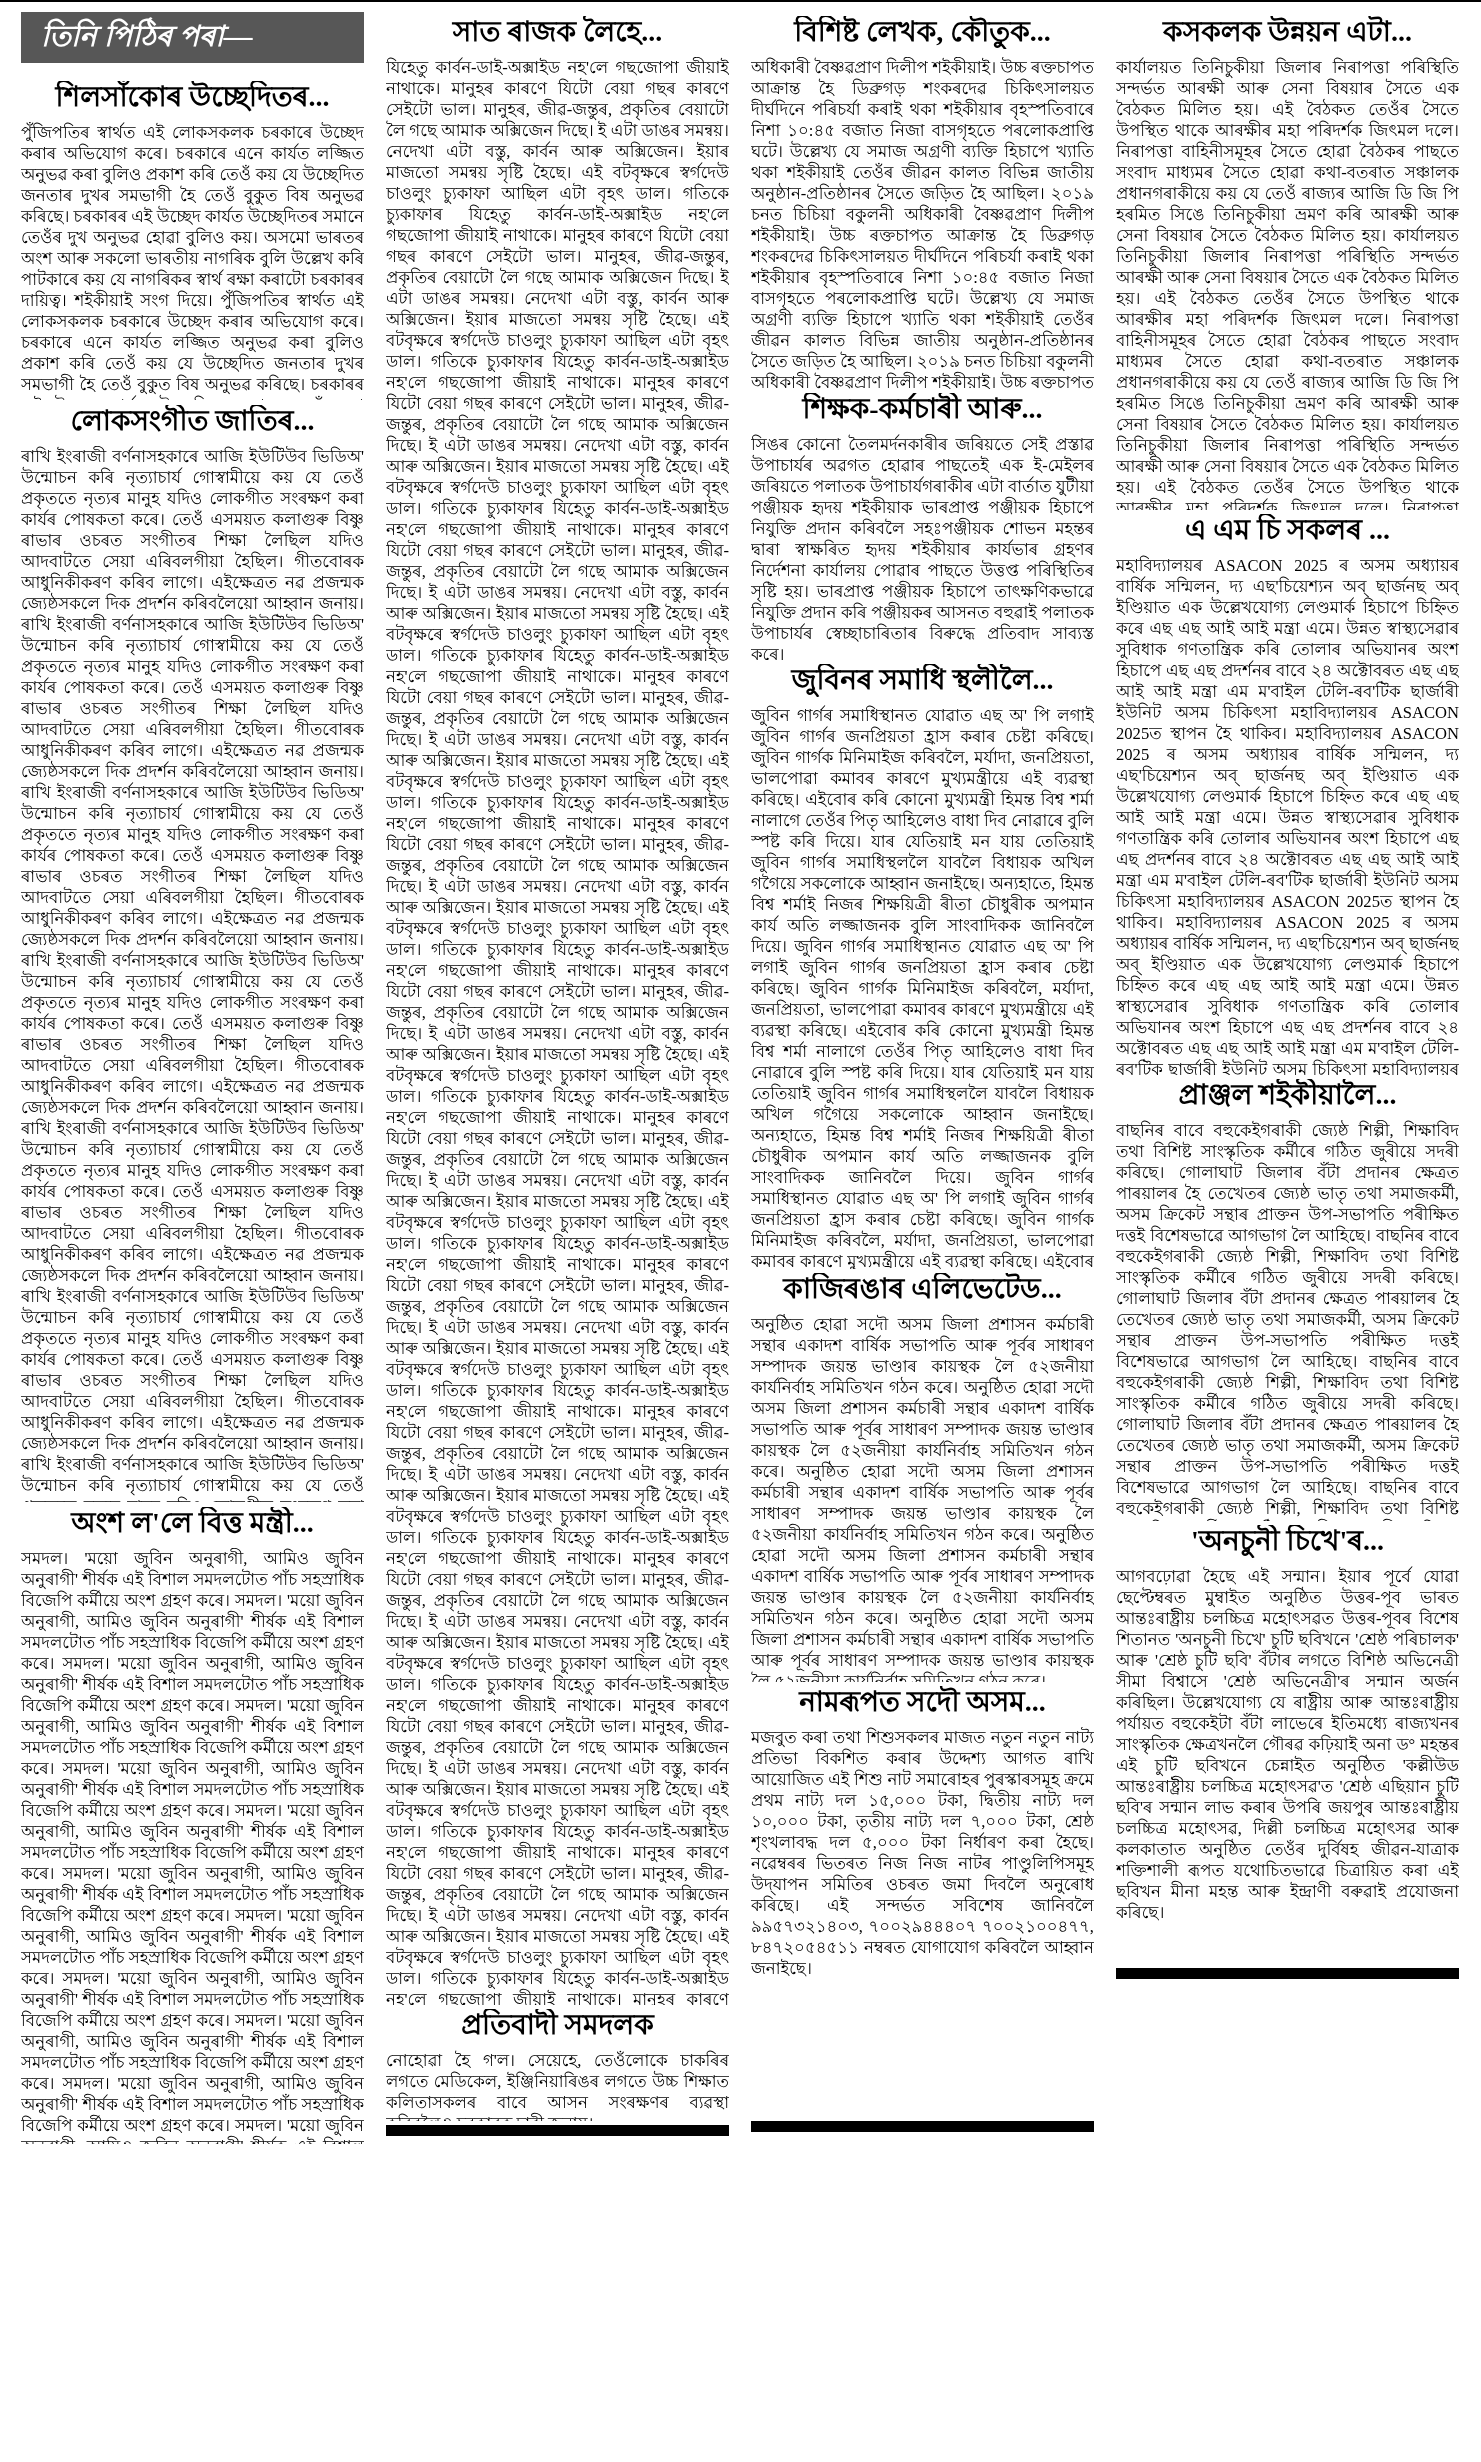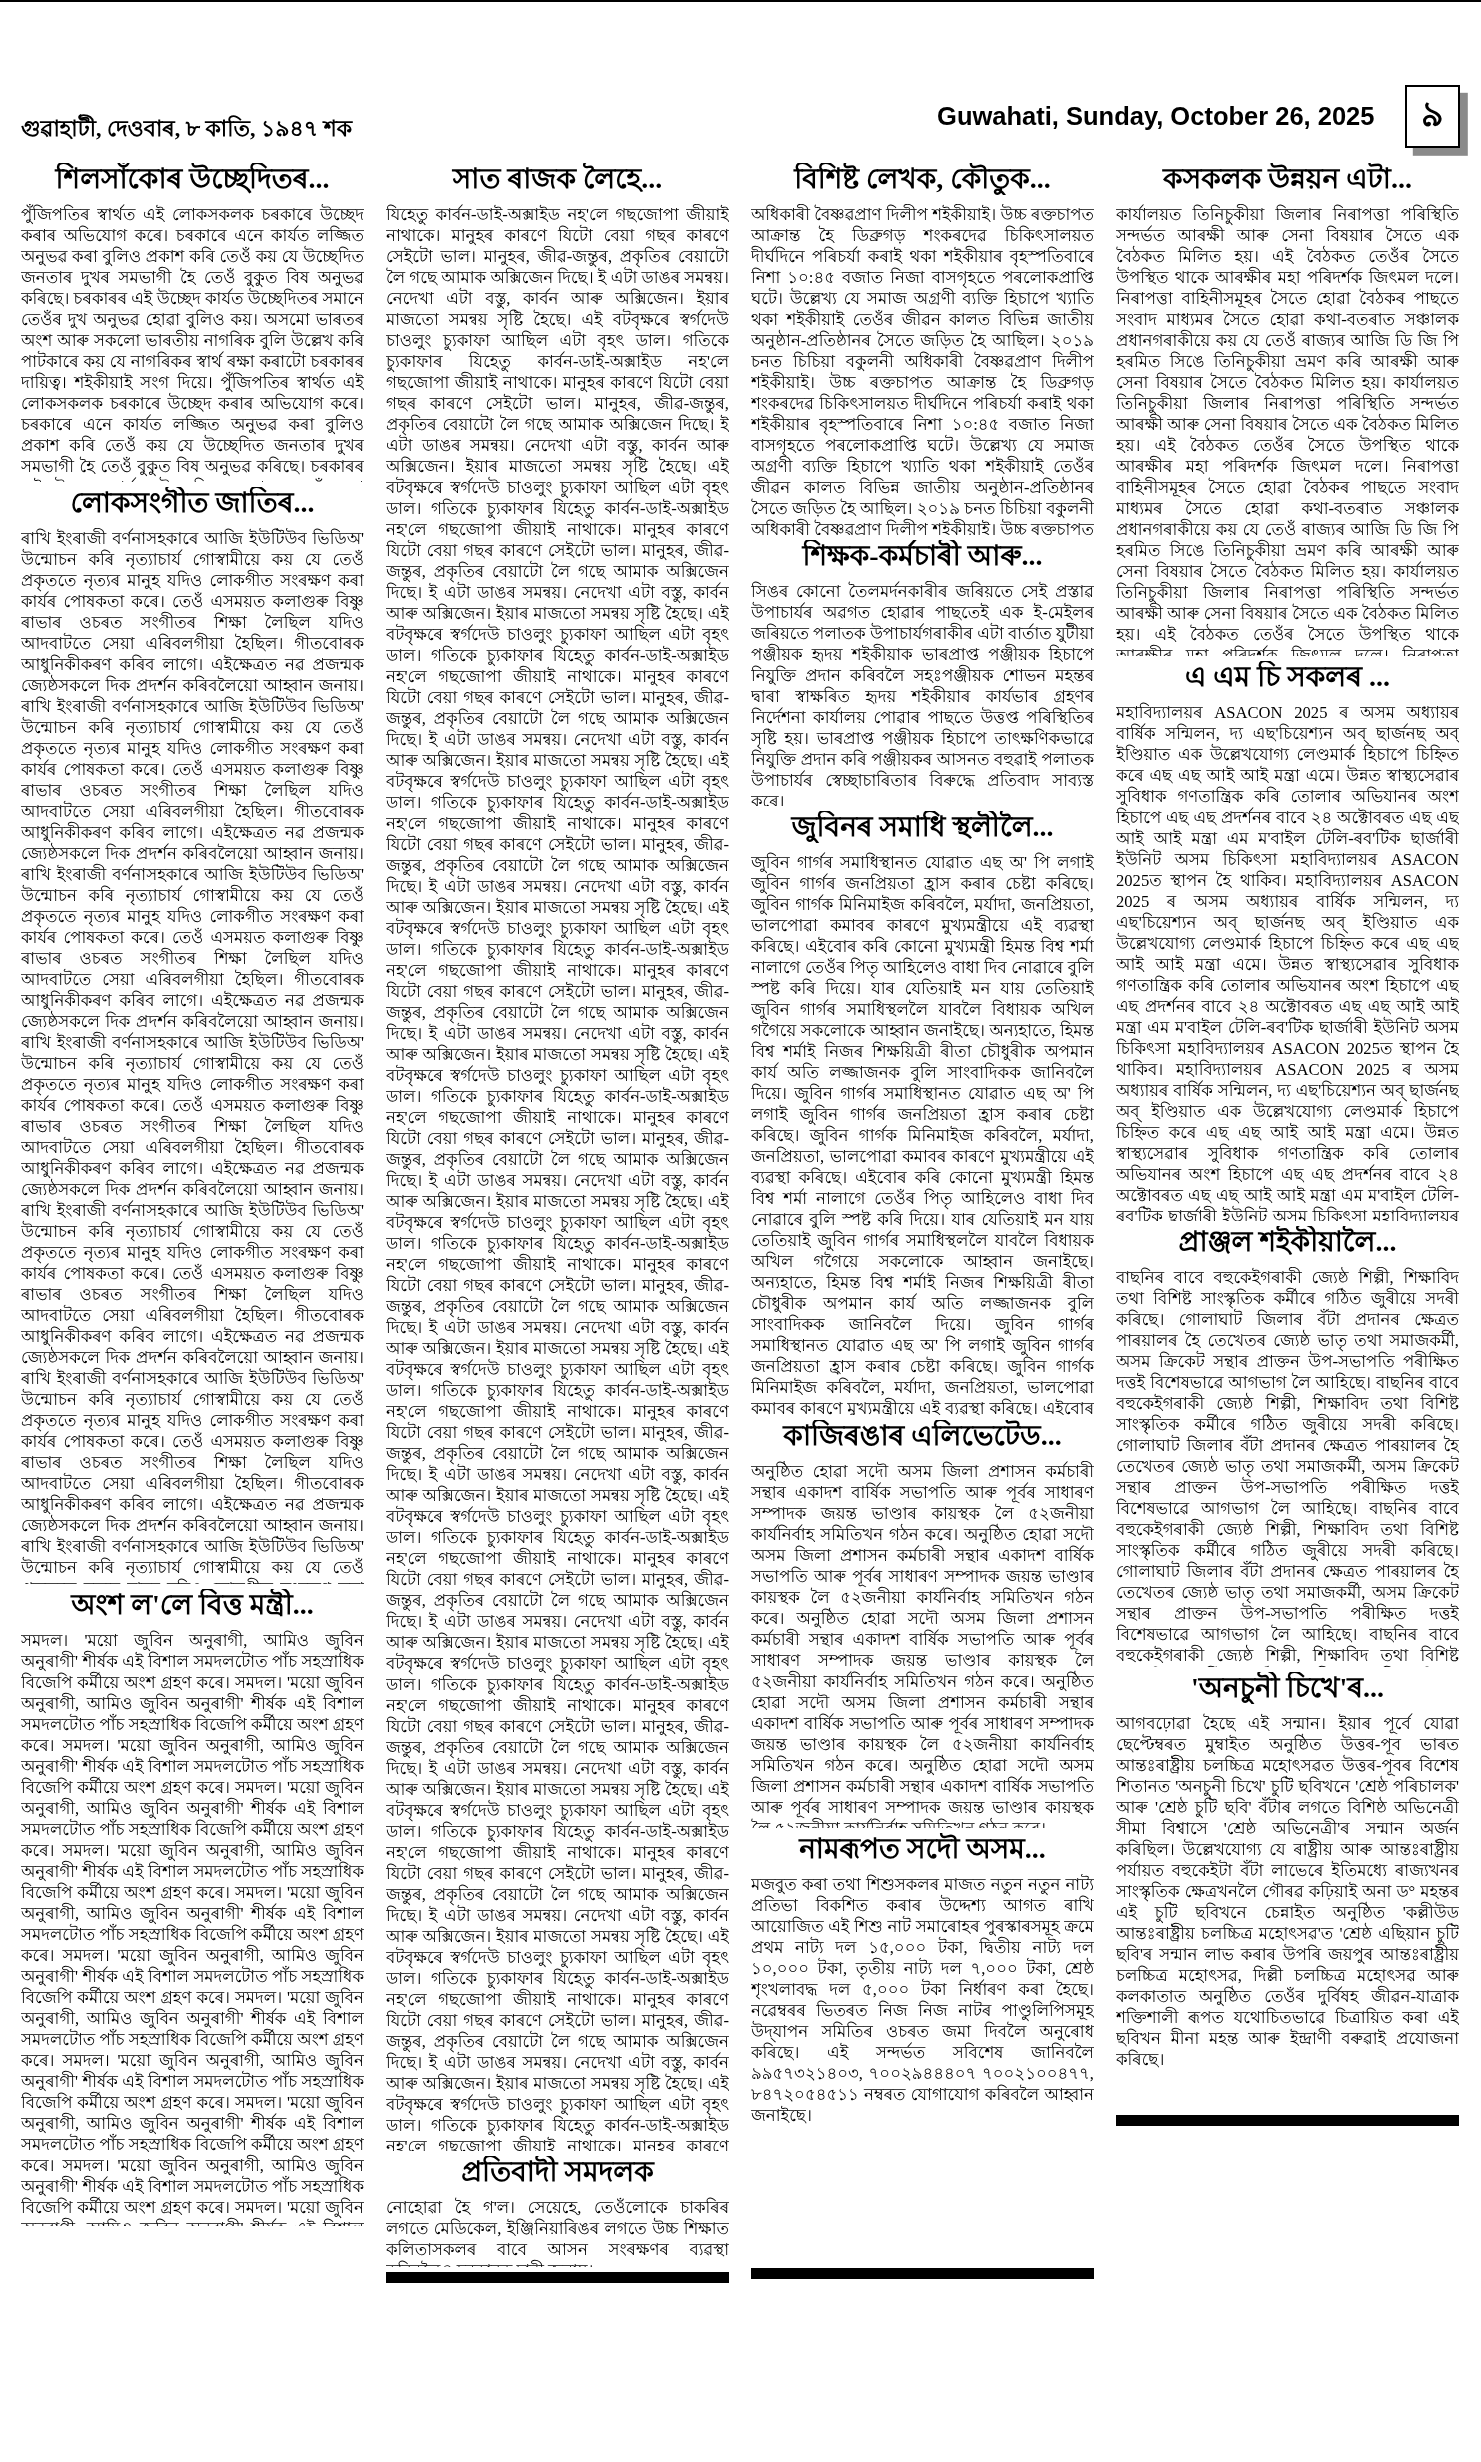"তিনি পিঠিৰ পৰা—" div.cont-label { html: none -> <div>তিনি পিঠিৰ পৰা—</div> }
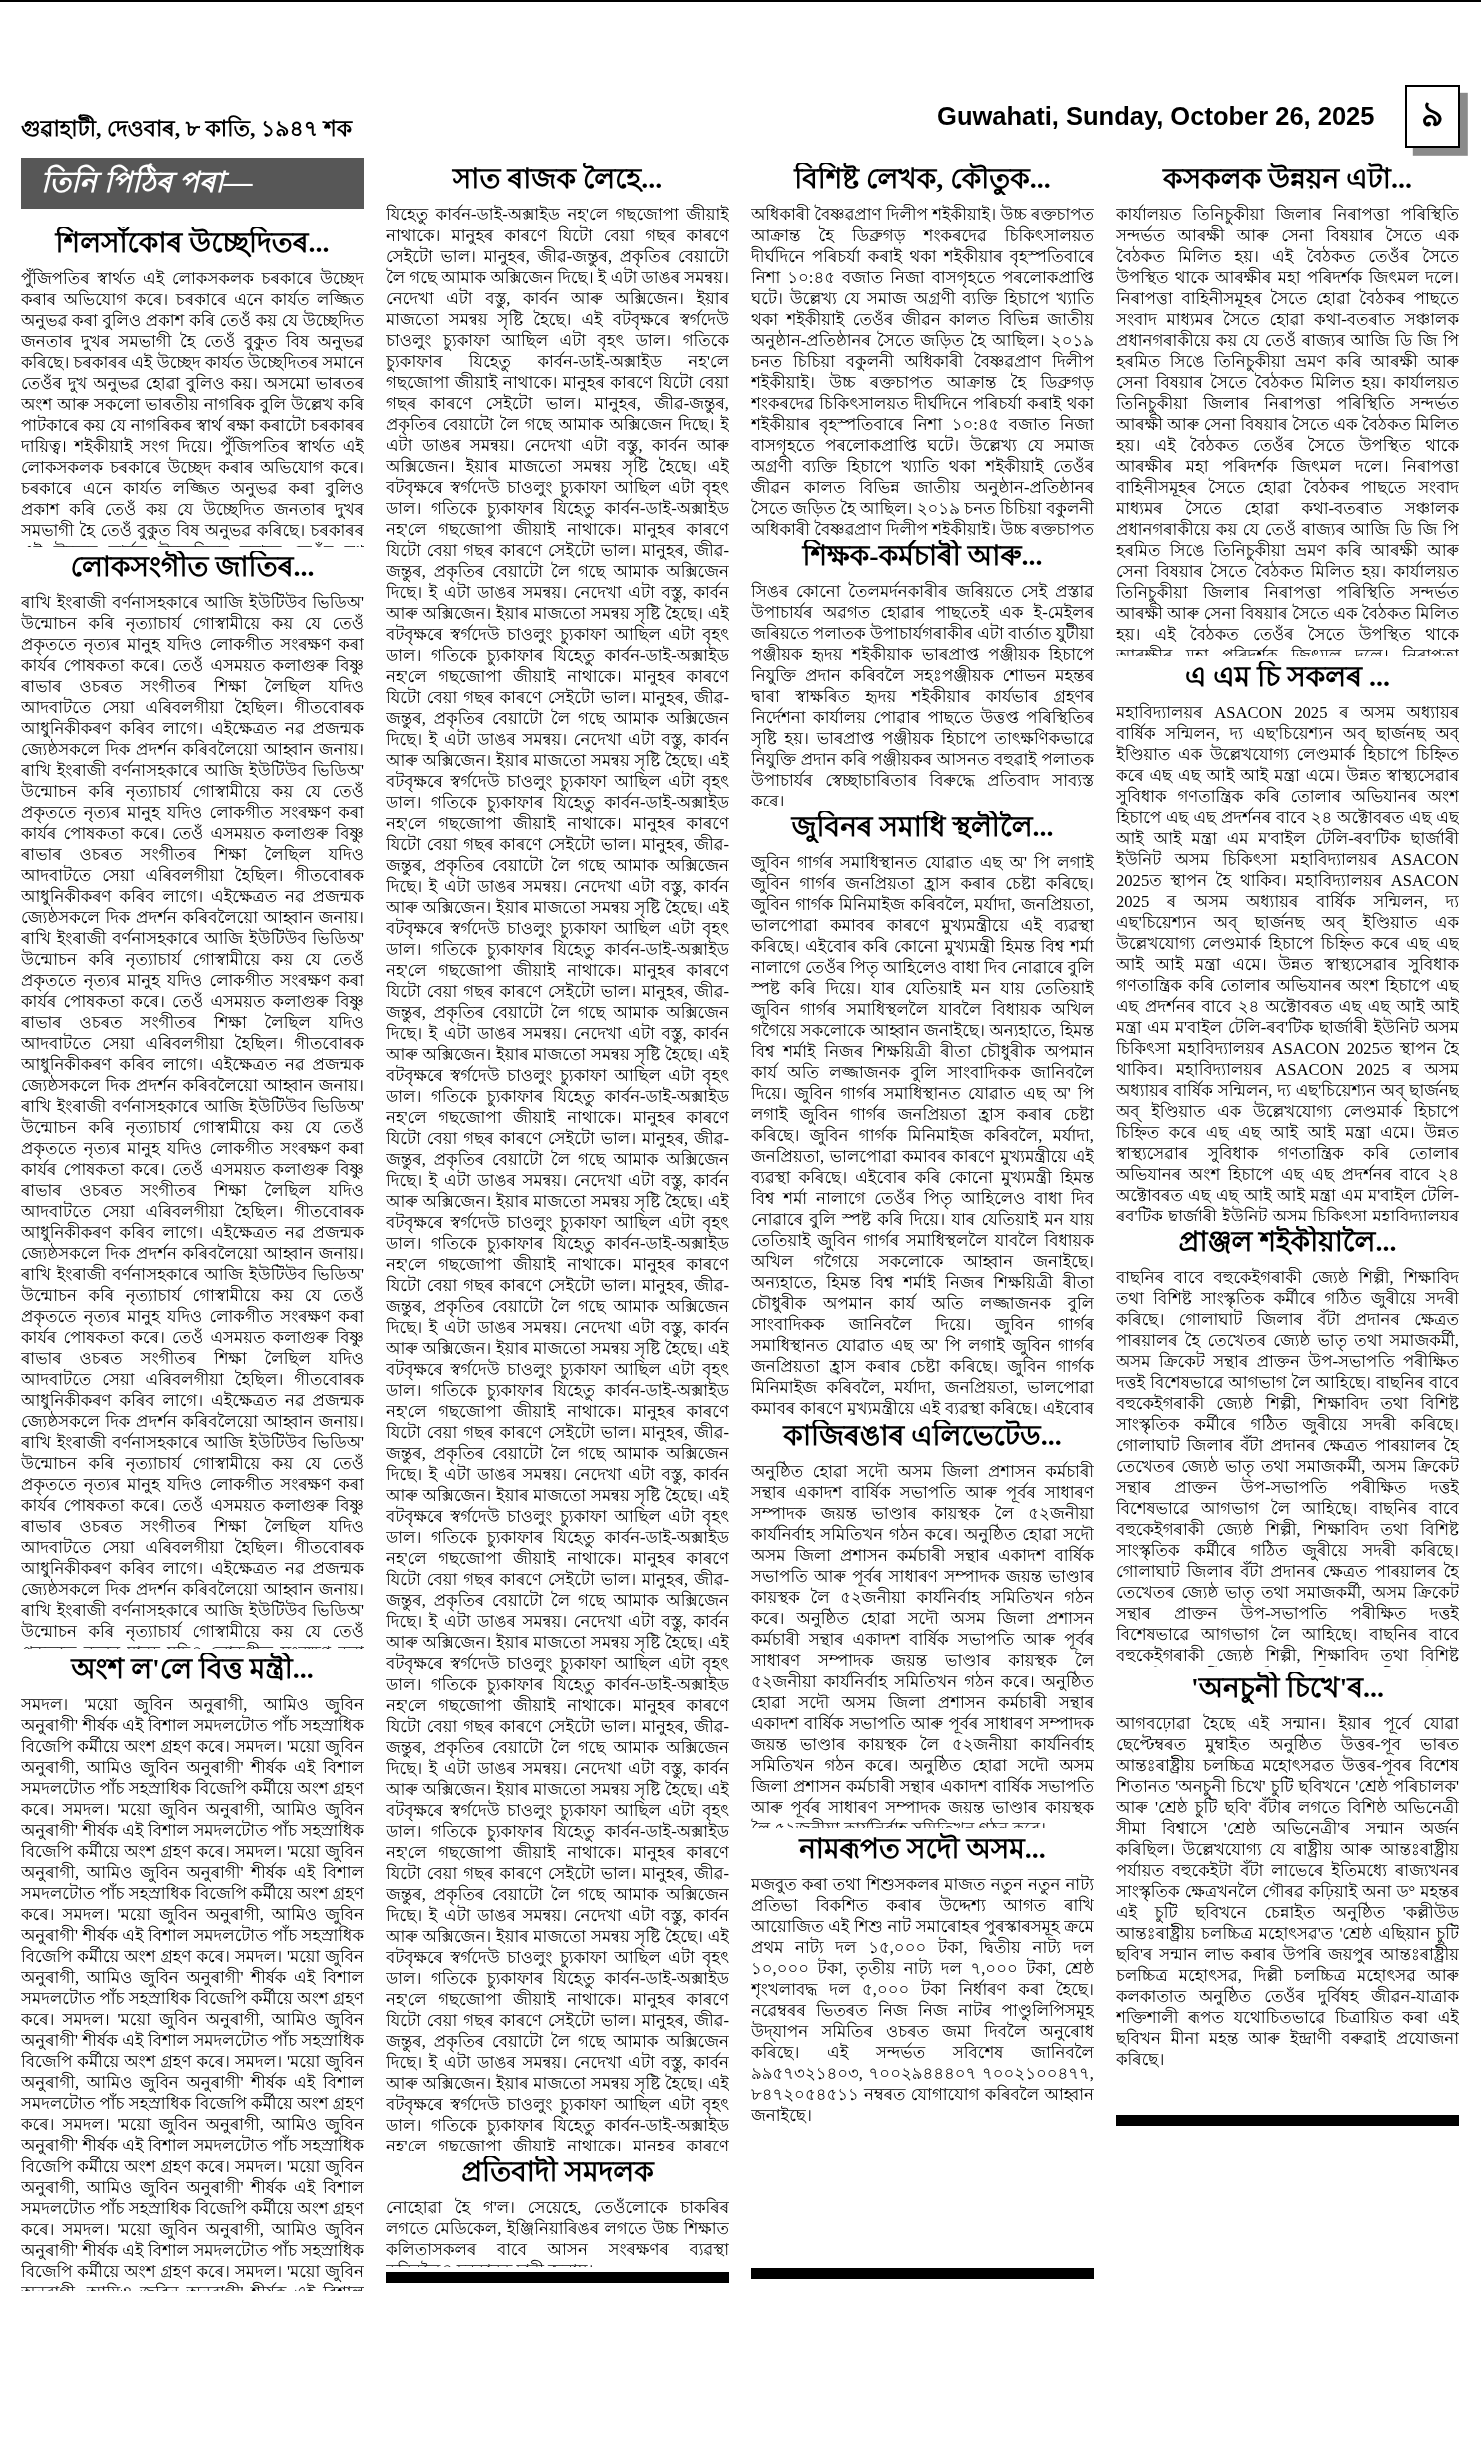"গুৱাহাটী, দেওবাৰ, ৮ কাতি, ১৯৪৭" div.topbar { html: <div> <div>গুৱাহাটী, দেওবাৰ, ৮ কাতি, ১৯৪৭ শক</div> <div> <div>Guwahati, Sunday, October 26, 2025</div> <div>৯</div> </div> </div> -> none }
